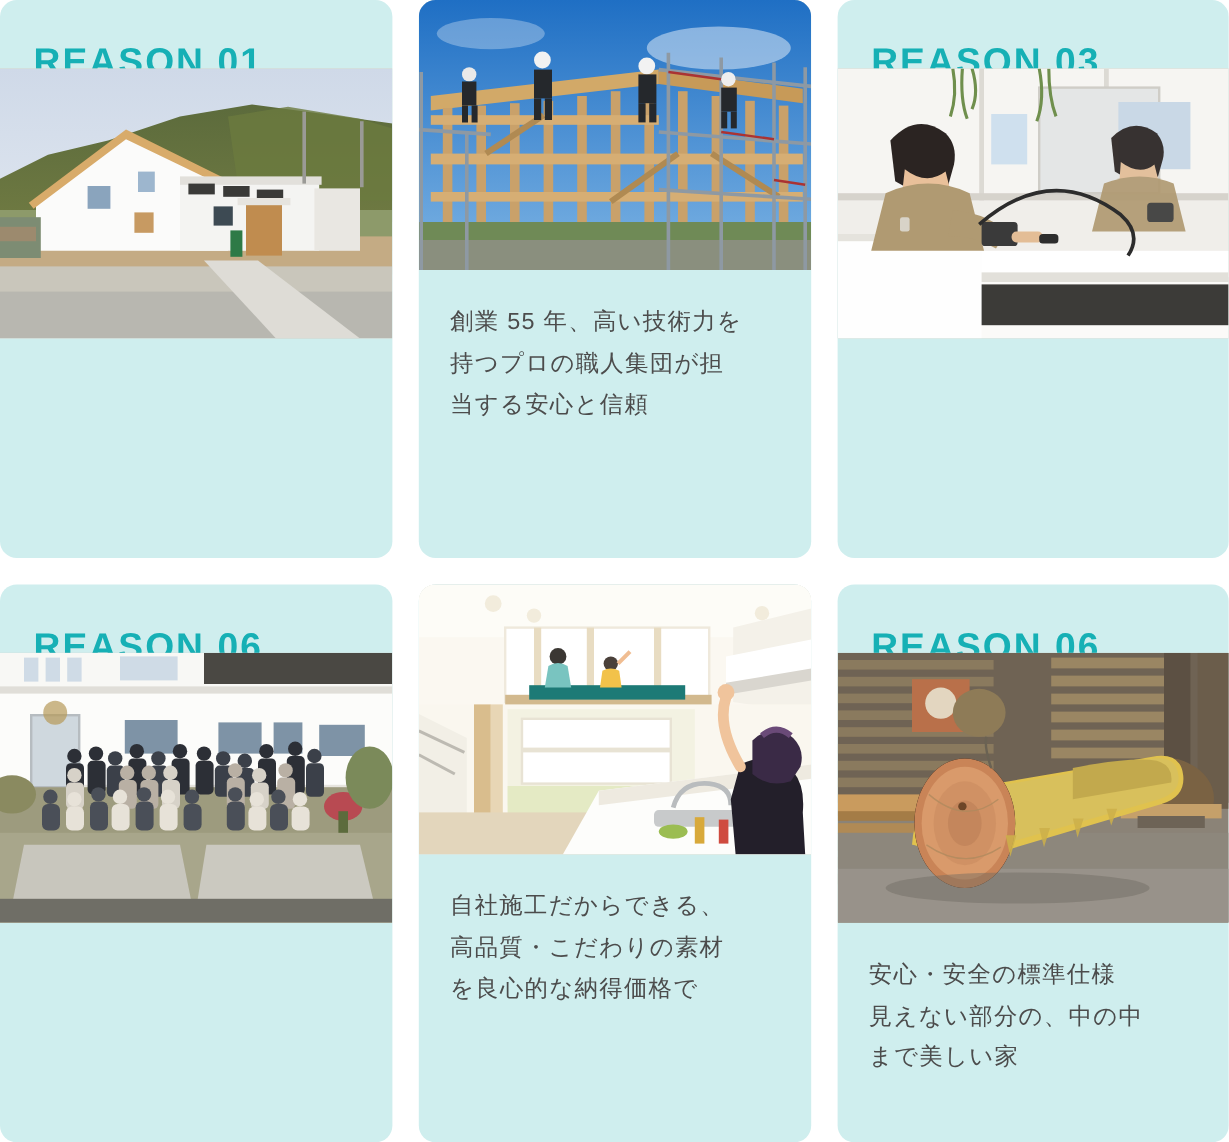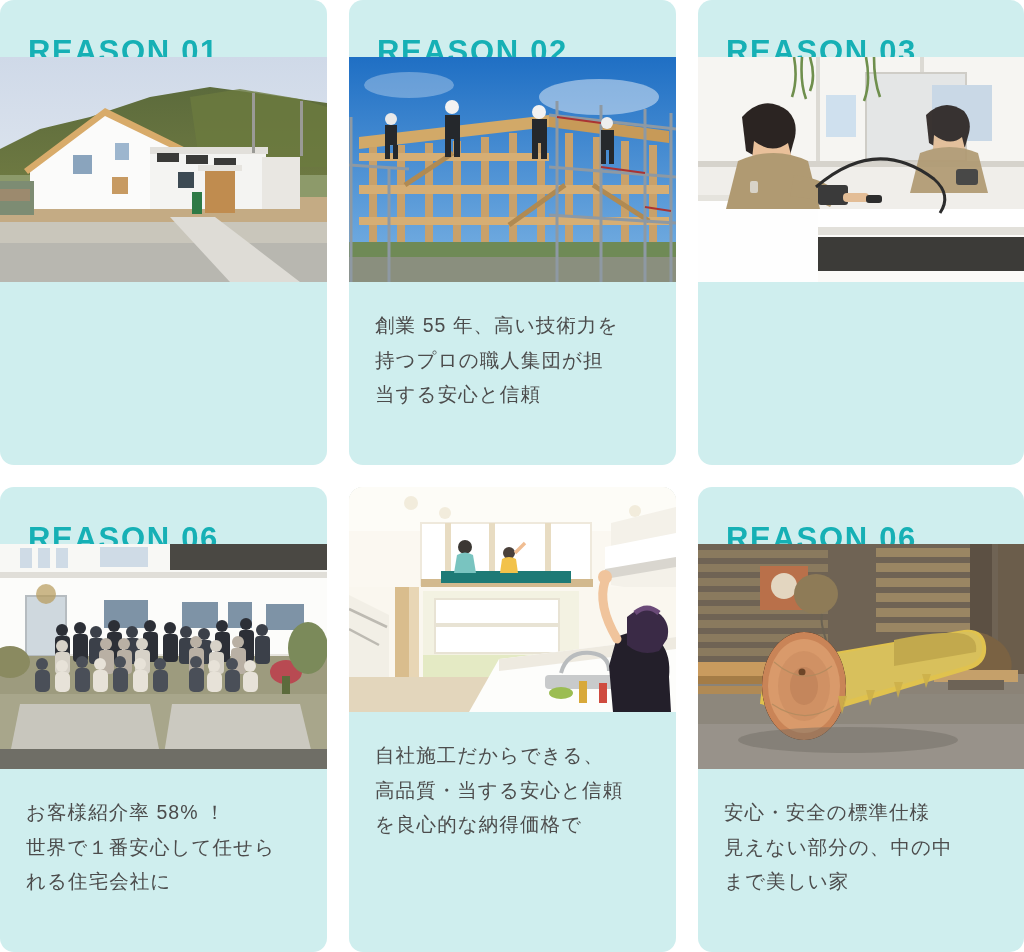"REASON 02" div.card-title { html: <div>REASON 02</div> -> none }
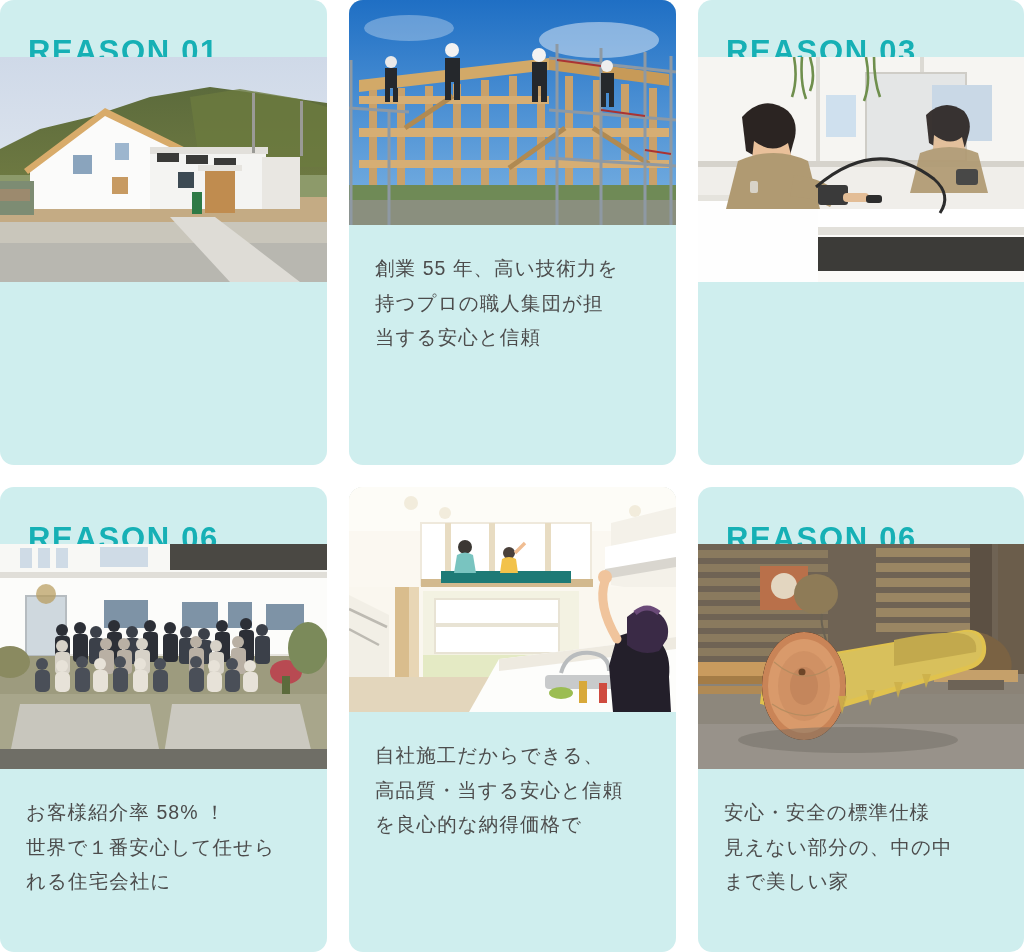"自社施工だからできる、" div.card-caption { text: 当する安心と信頼 -> こだわりの素材 }
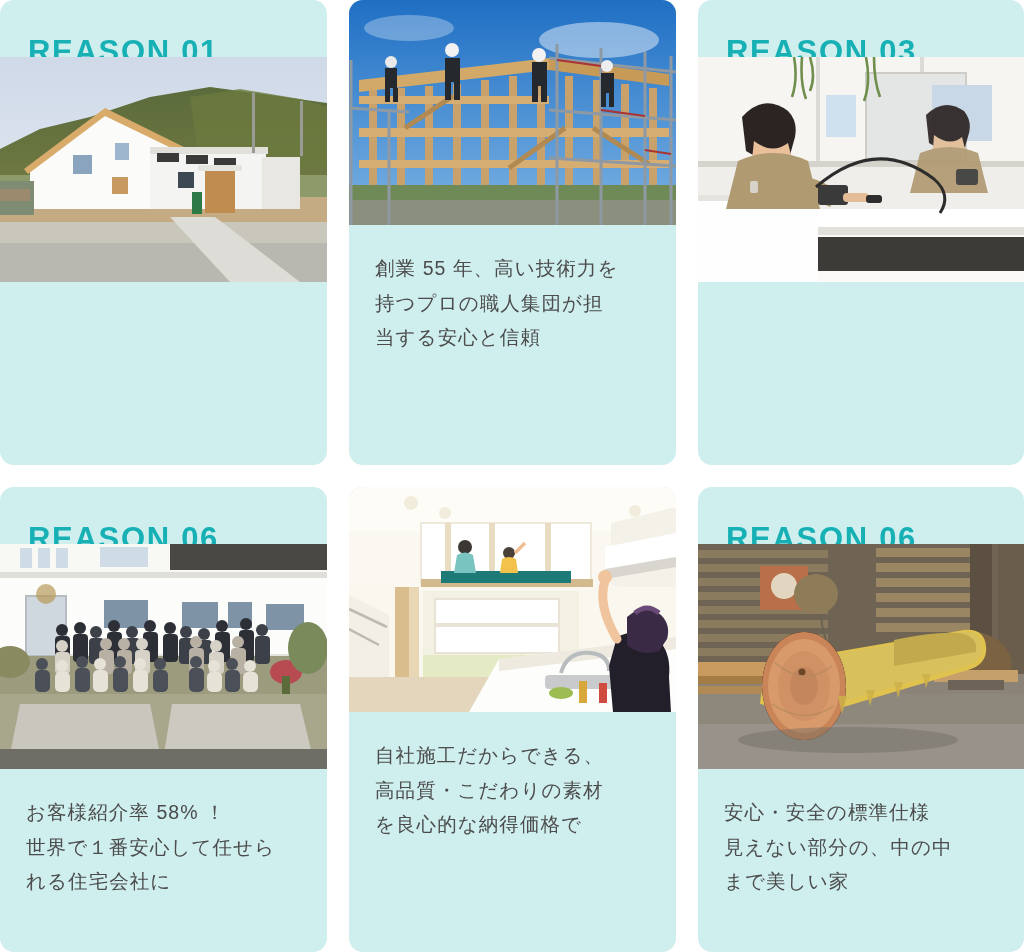"お客様紹介率 58% ！" div.card-caption { html: <div>お客様紹介率 58% ！ 世界で１番安心して任せら れる住宅会社に</div> -> none }
